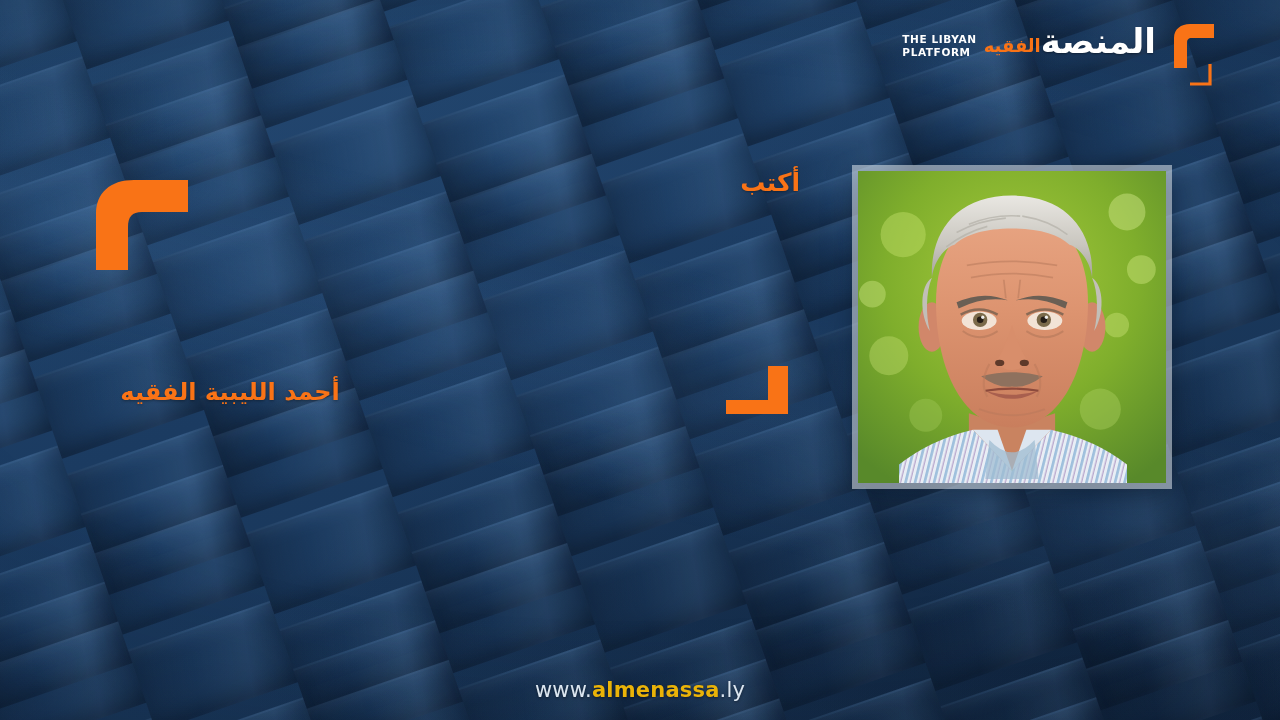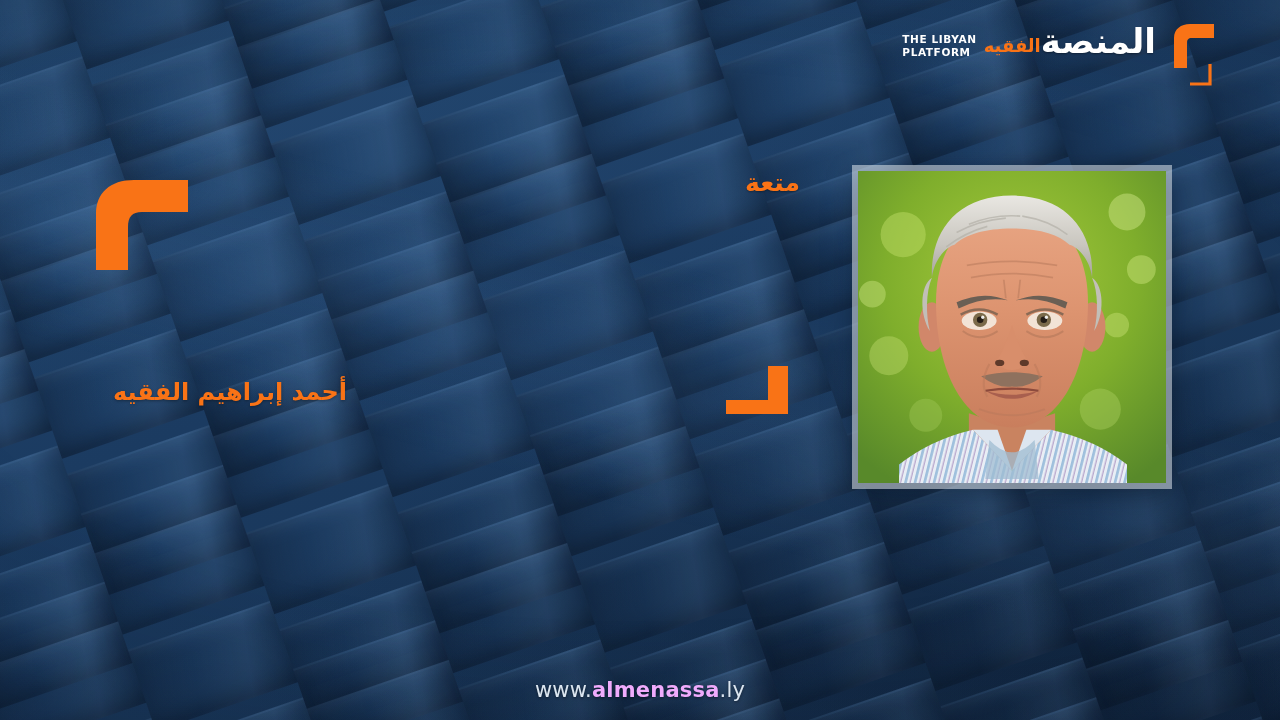"متعة" div.label-top { text: متعة -> أكتب }
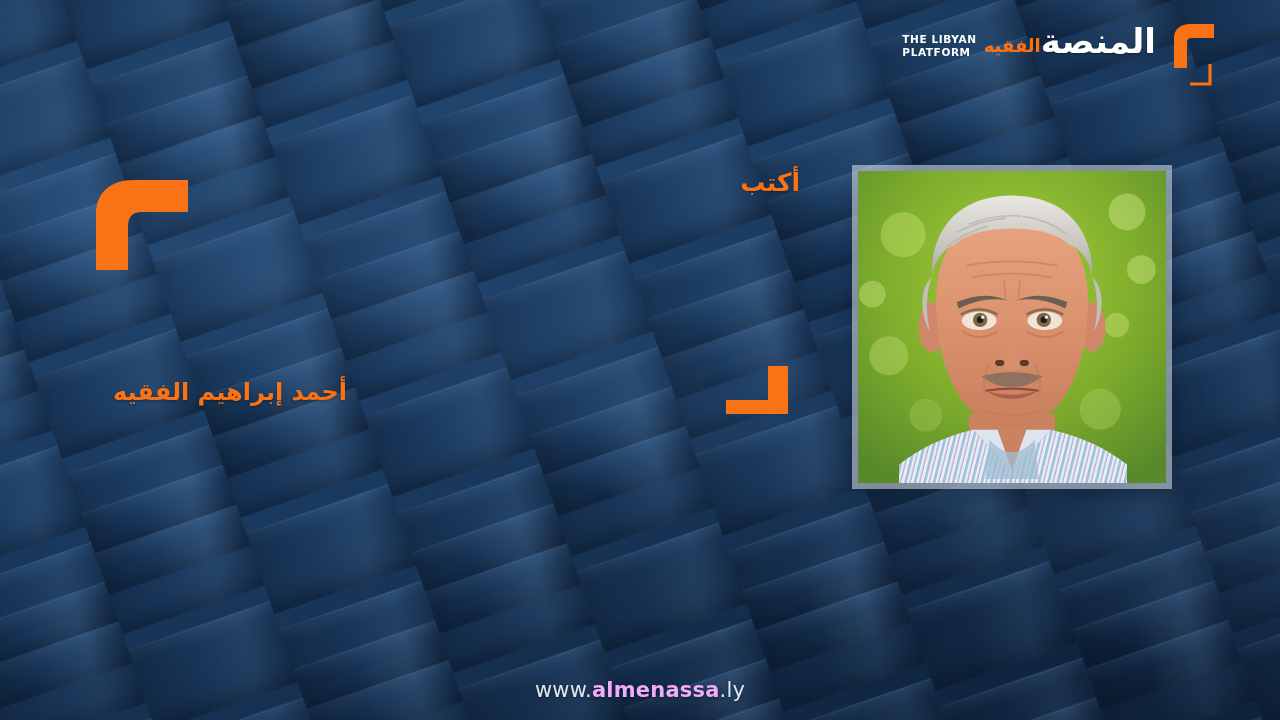"أحمد إبراهيم الفقيه" div.author { text: إبراهيم -> الليبية }
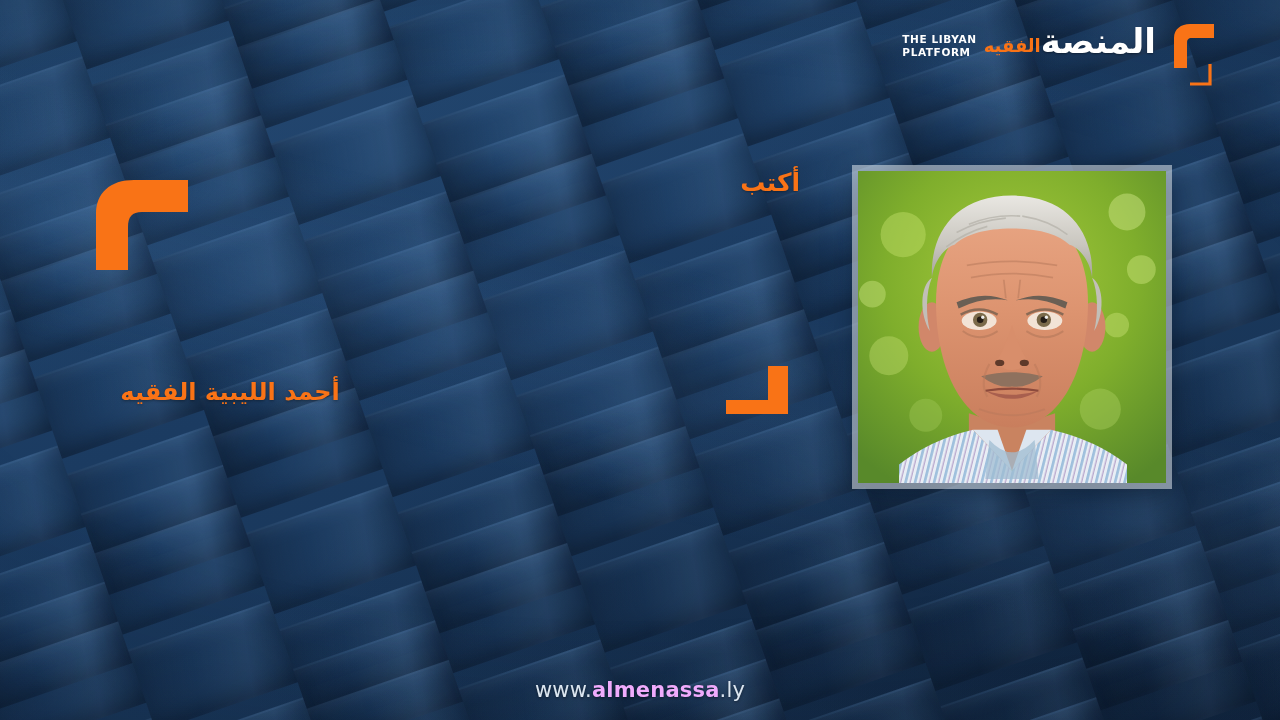"almenassa" .footer b { color: #f0abfc -> #eab308 }
